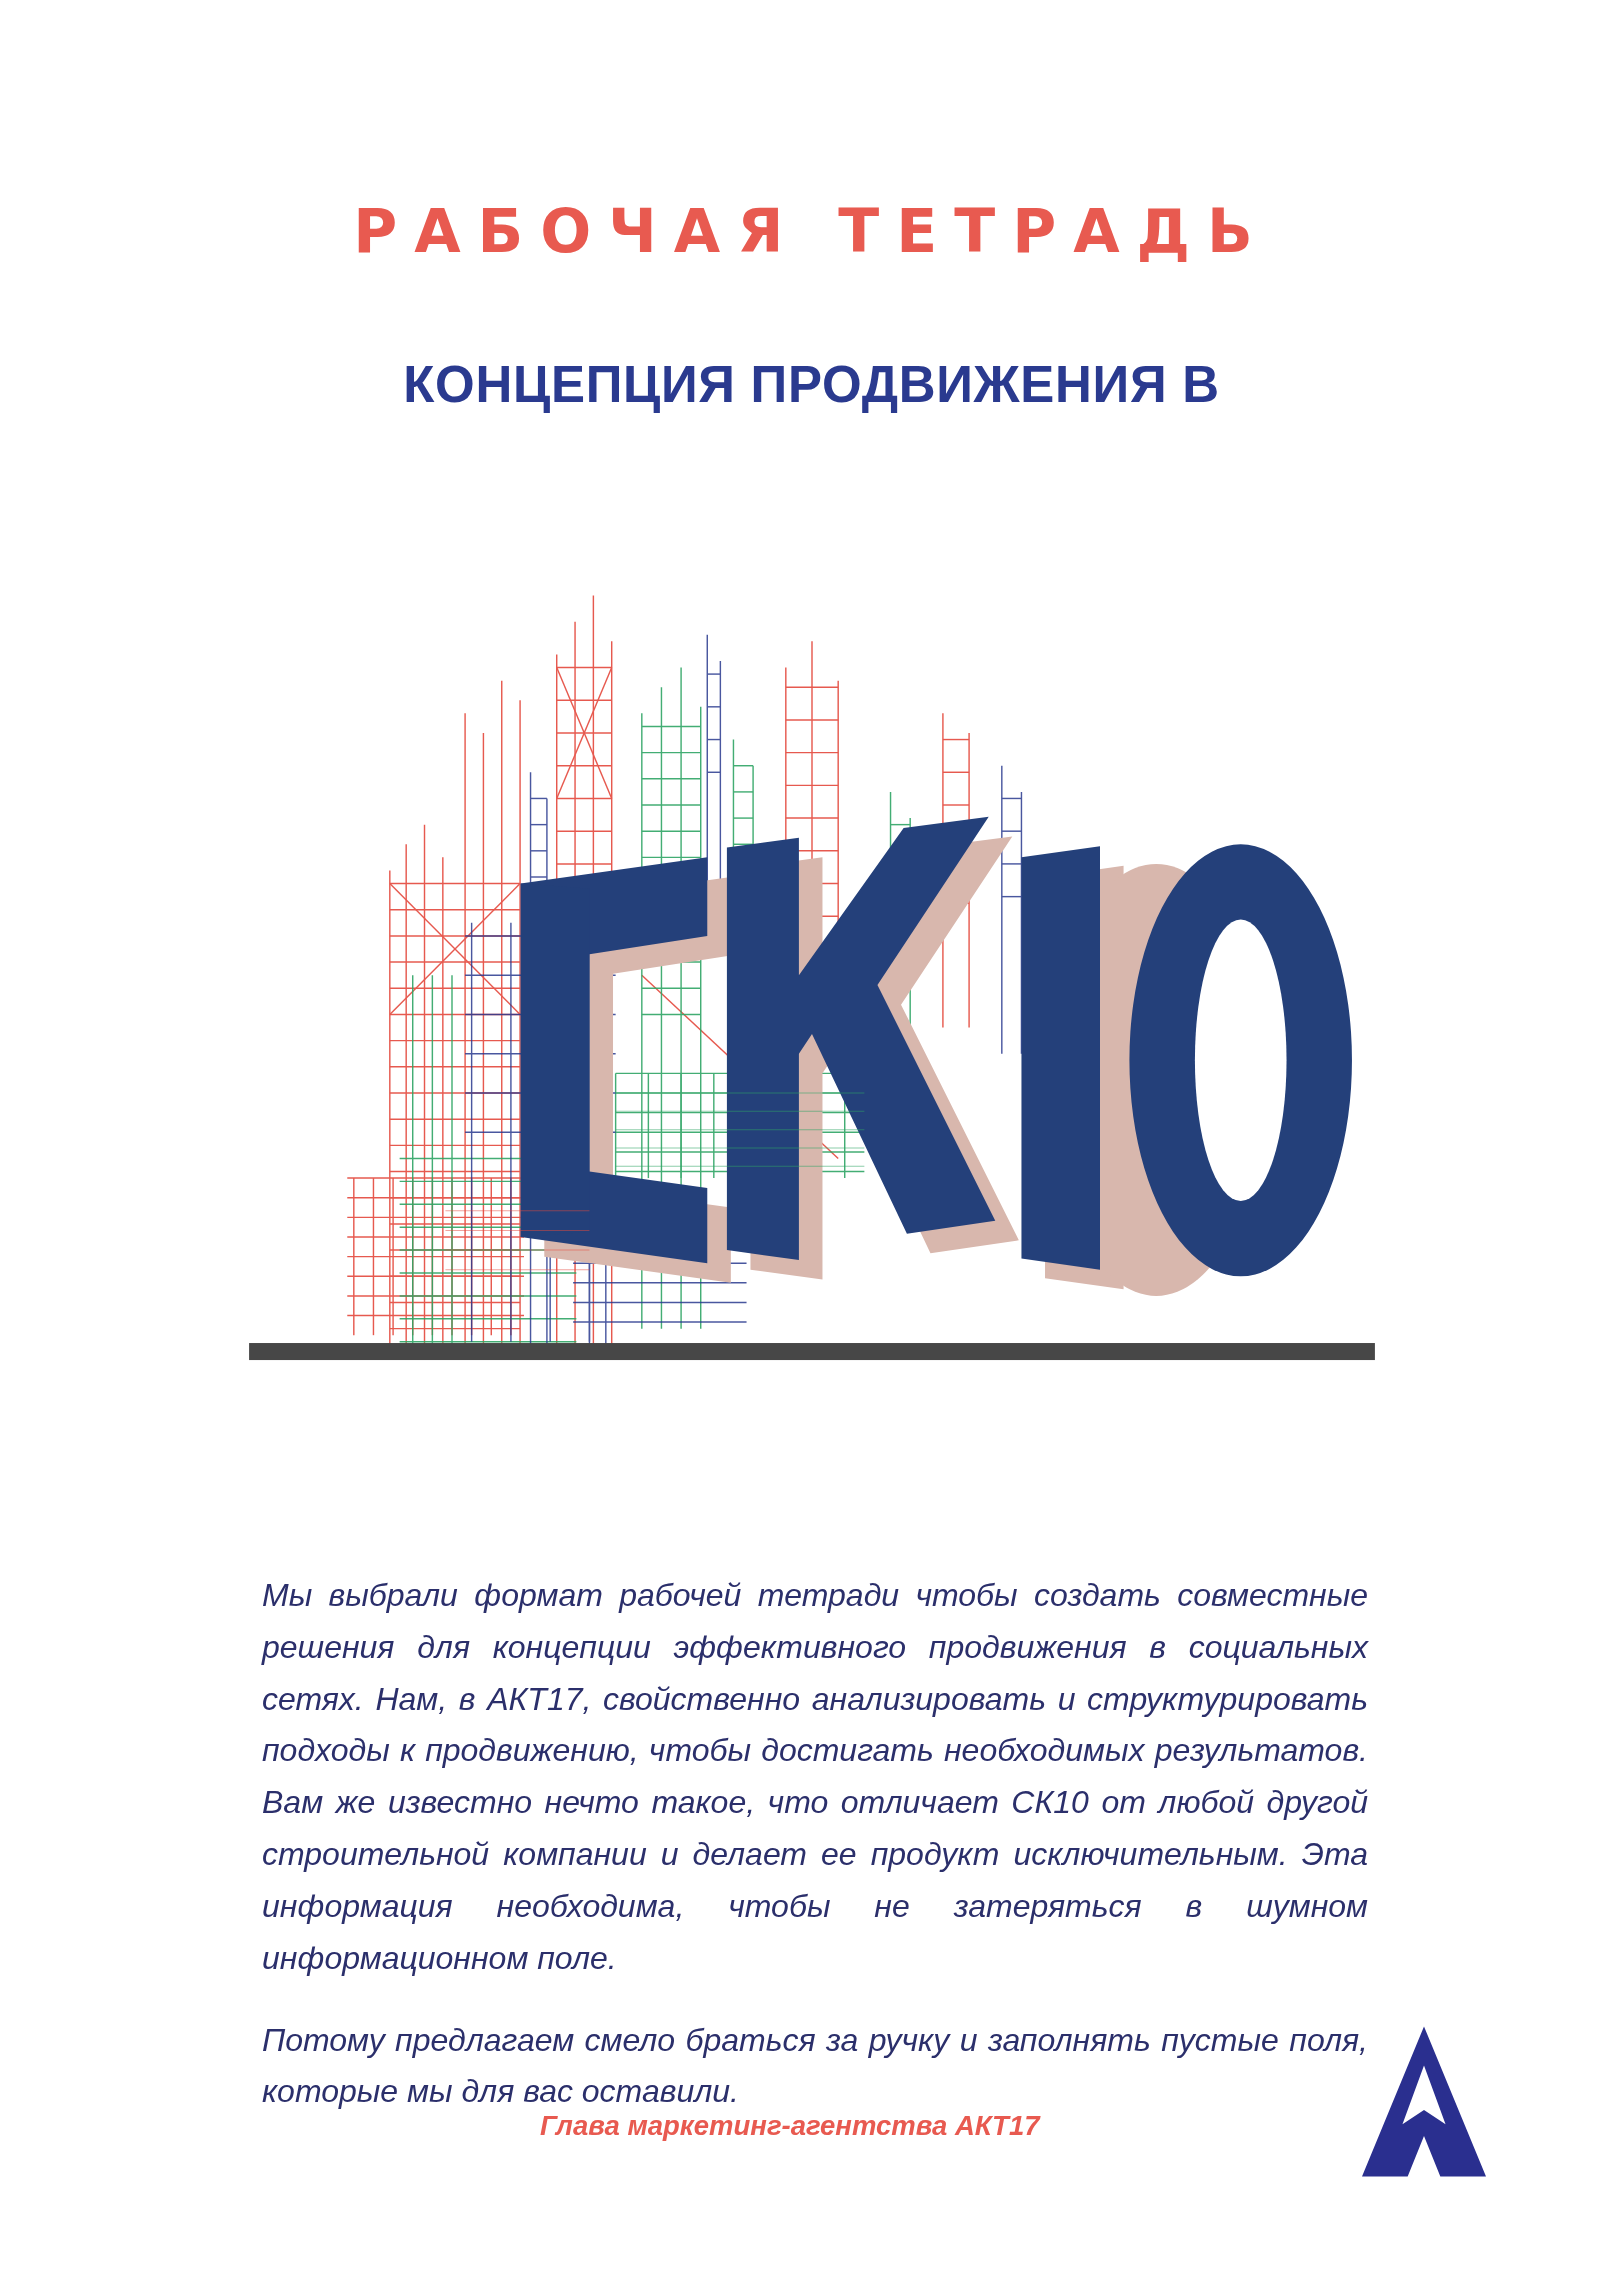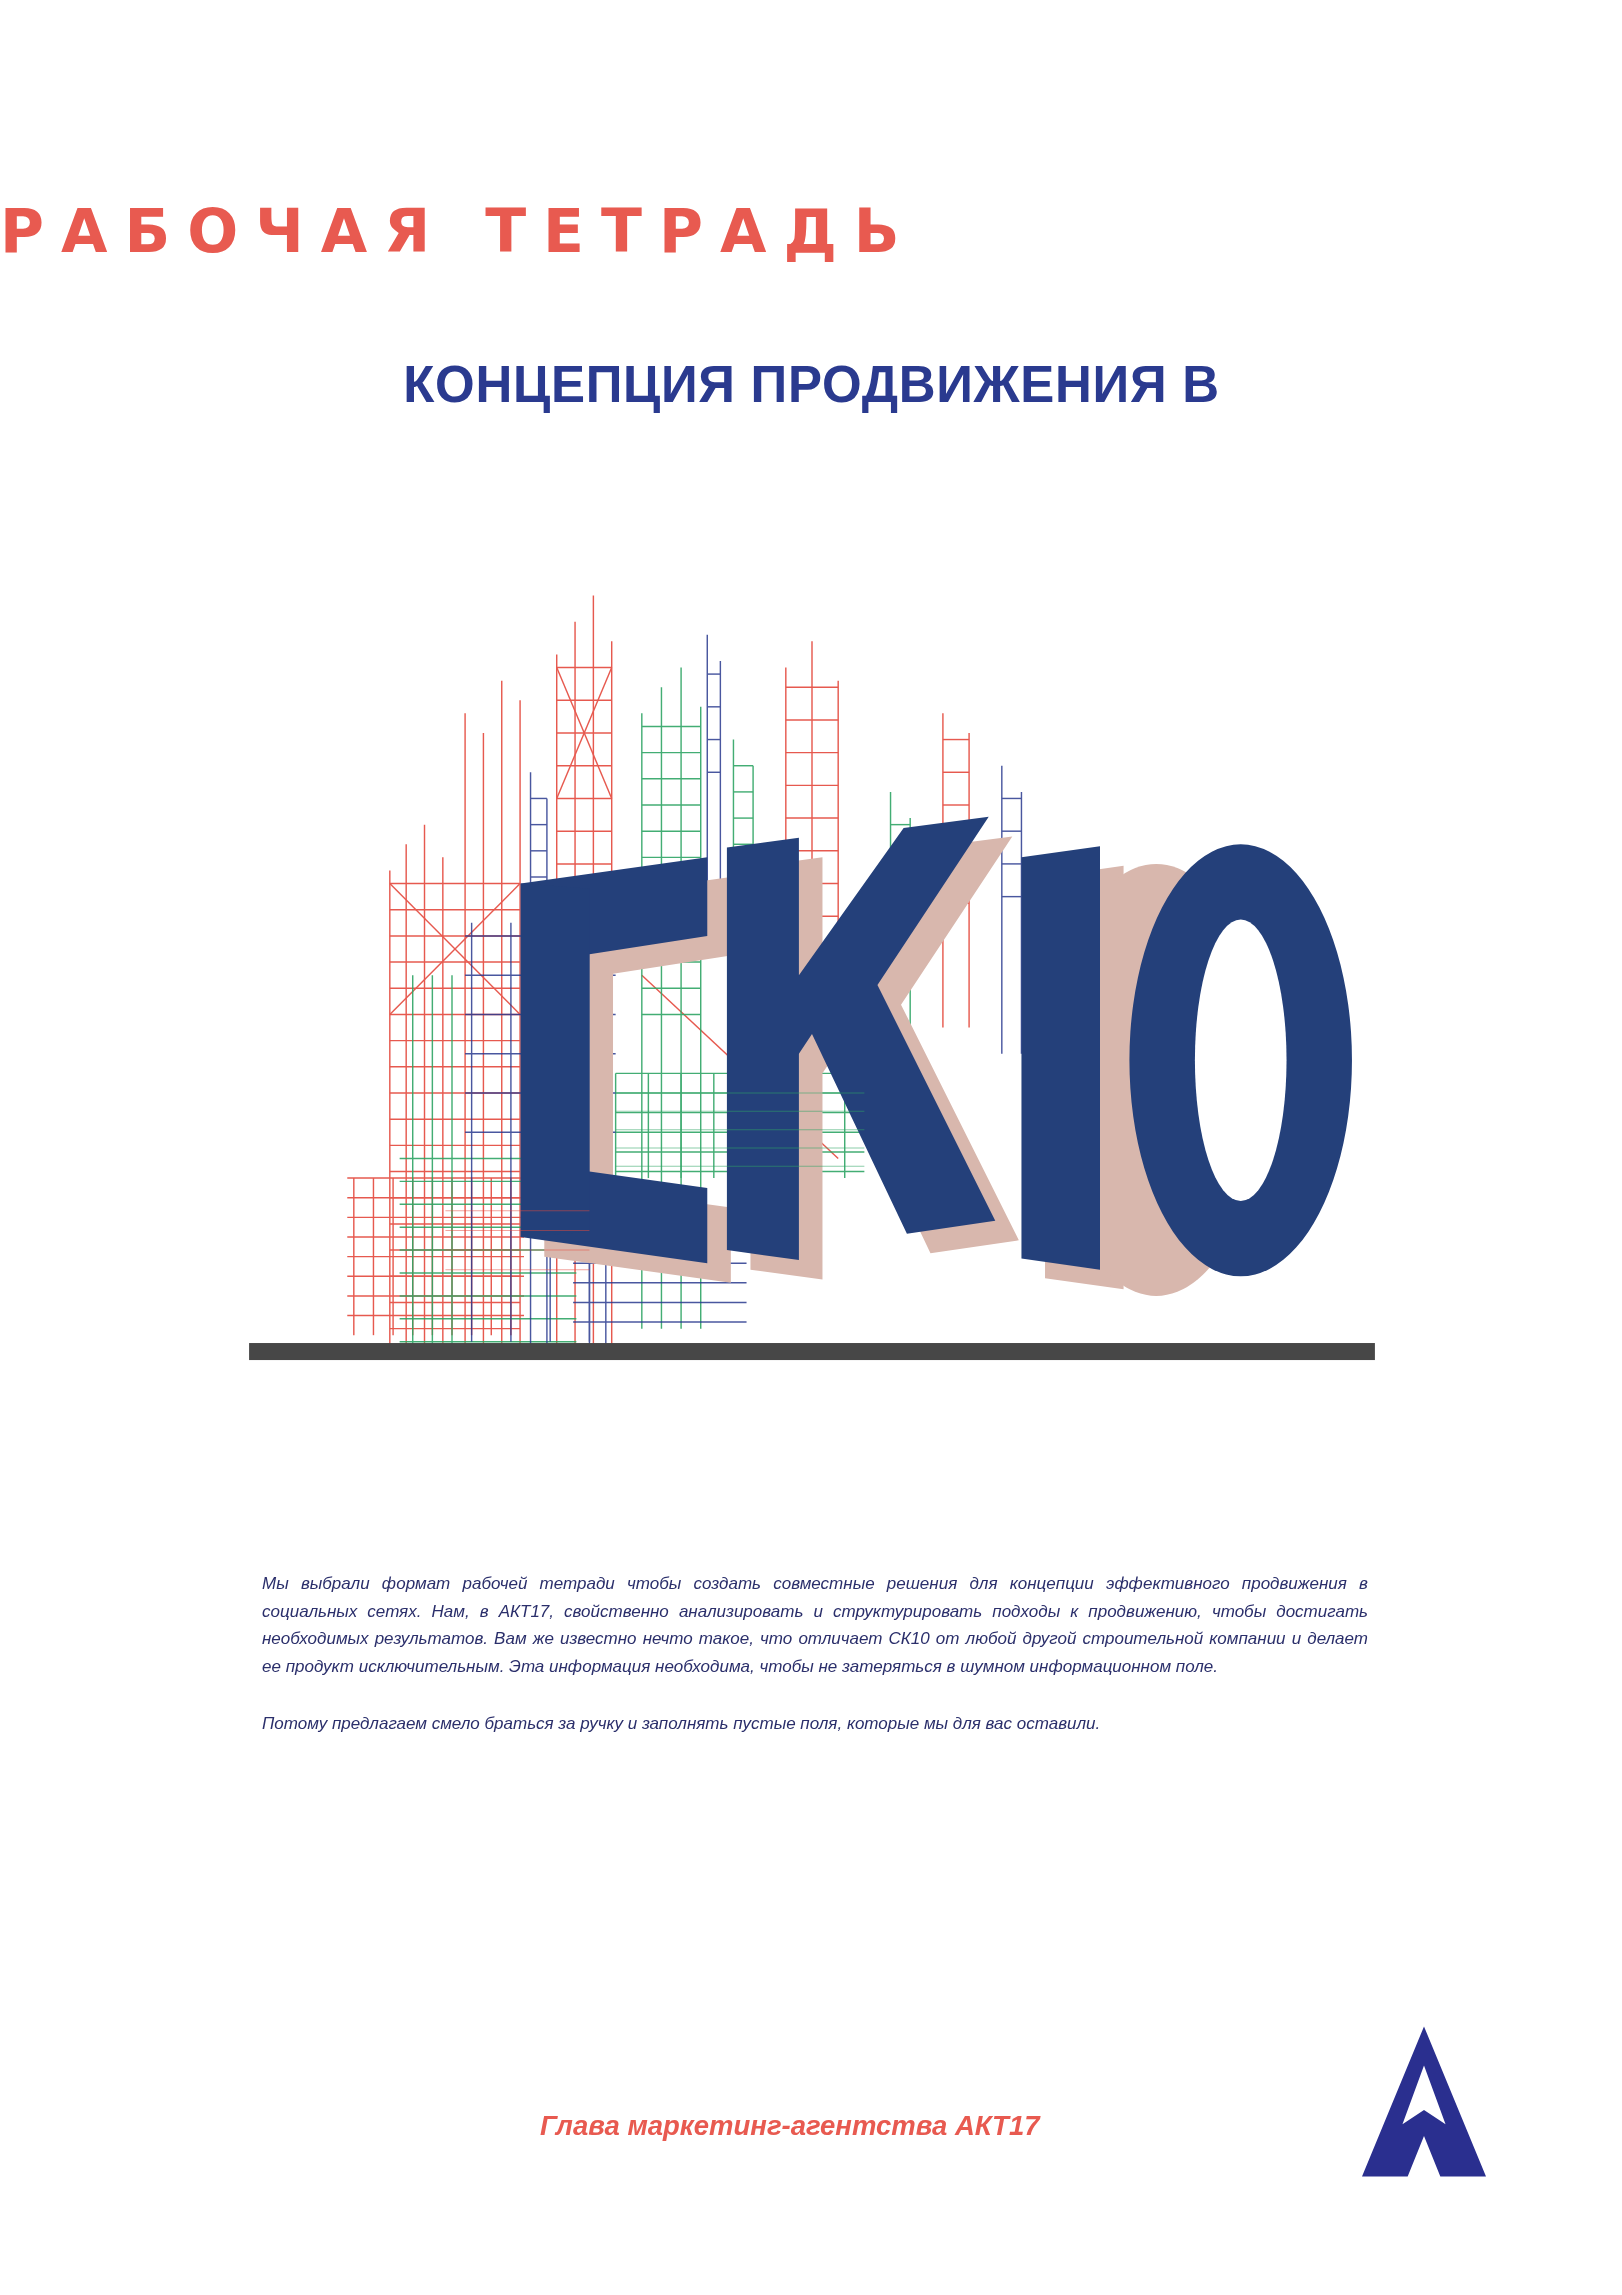"РАБОЧАЯ ТЕТРАДЬ" .kicker { text-align: left -> center }
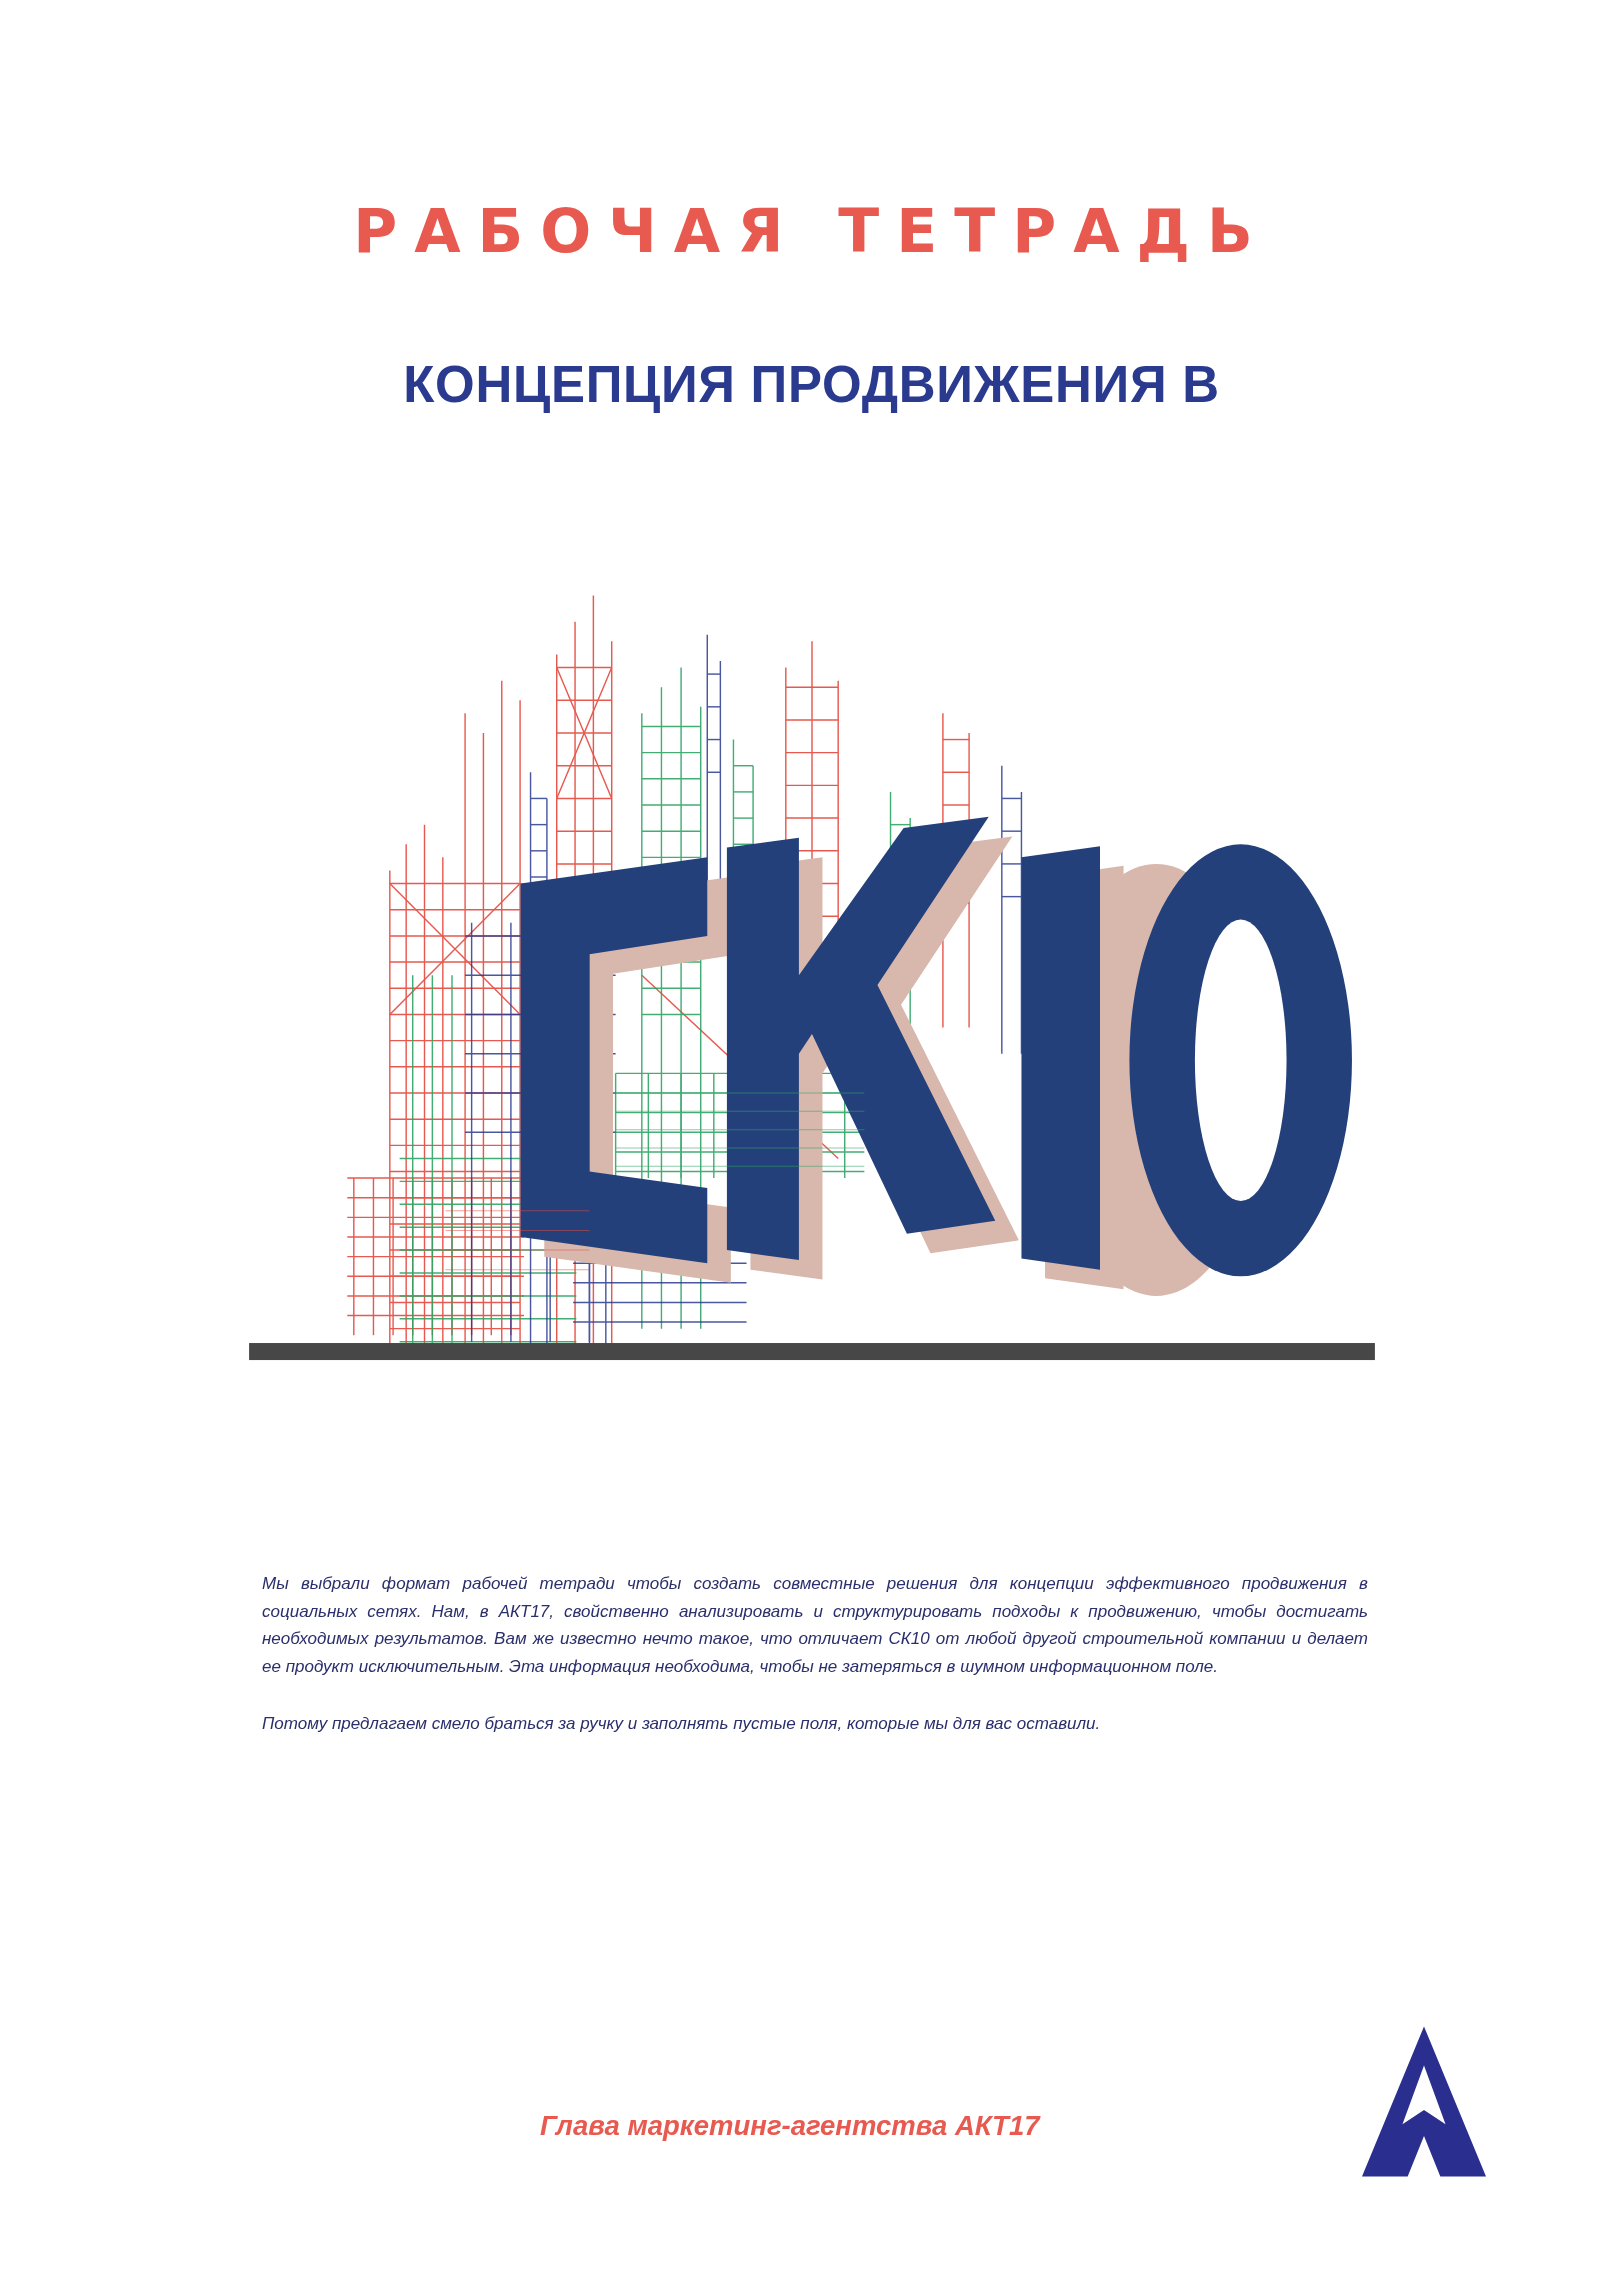"Мы выбрали формат рабочей тетради" .body-copy { font-size: 17px -> 32px }
